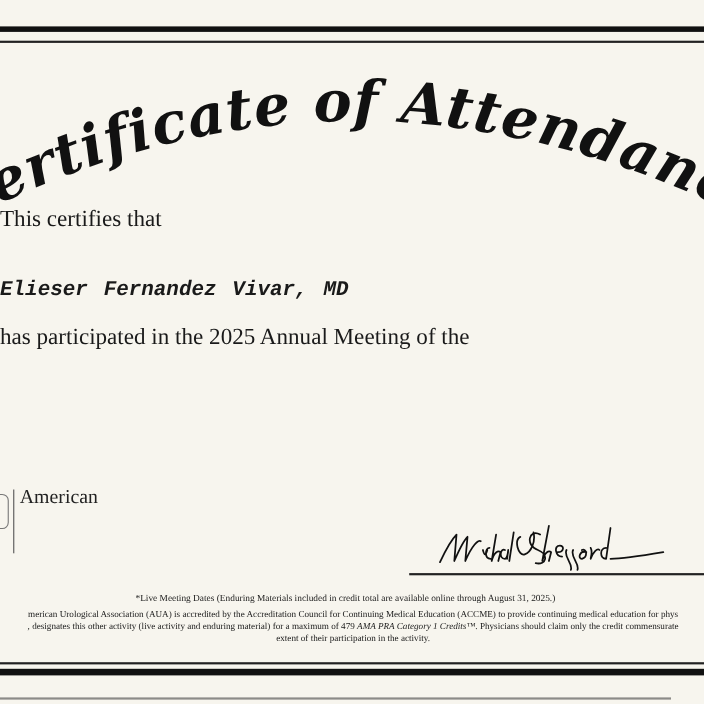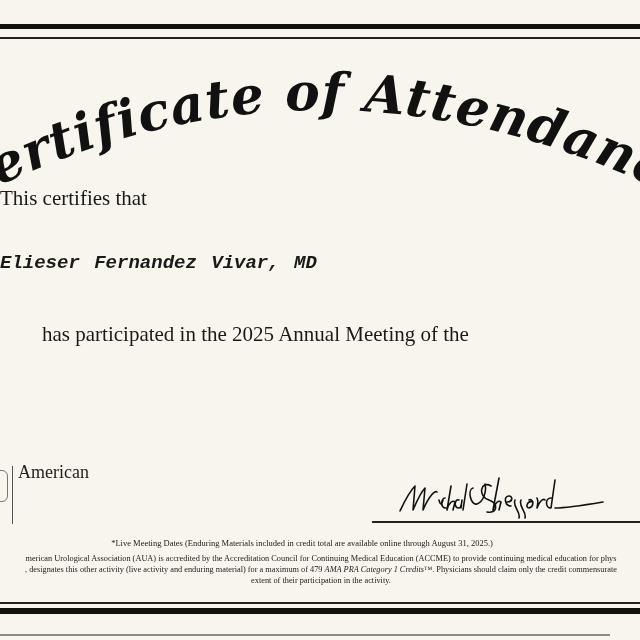"has participated in the 2025" .body-lines { padding-left: 42px -> none; top: 320px -> 292px }
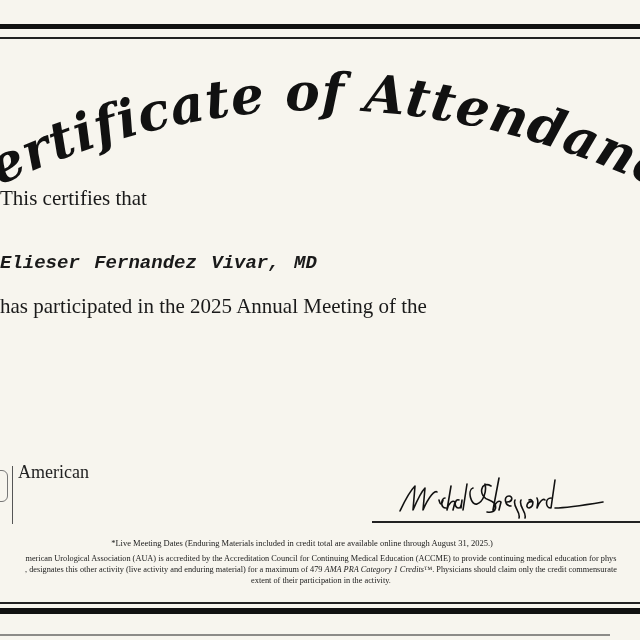"American" .logo { top: 462px -> 441px }
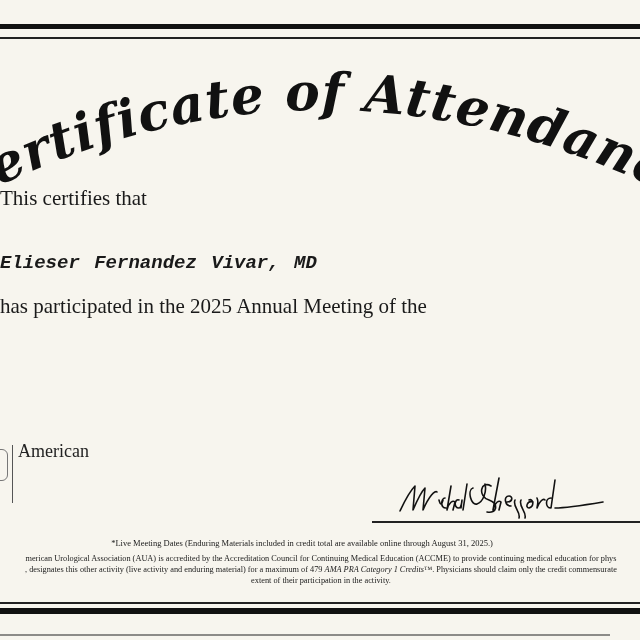"*Live Meeting Dates (Enduring Materials" .note { left: 0 -> 12px }
